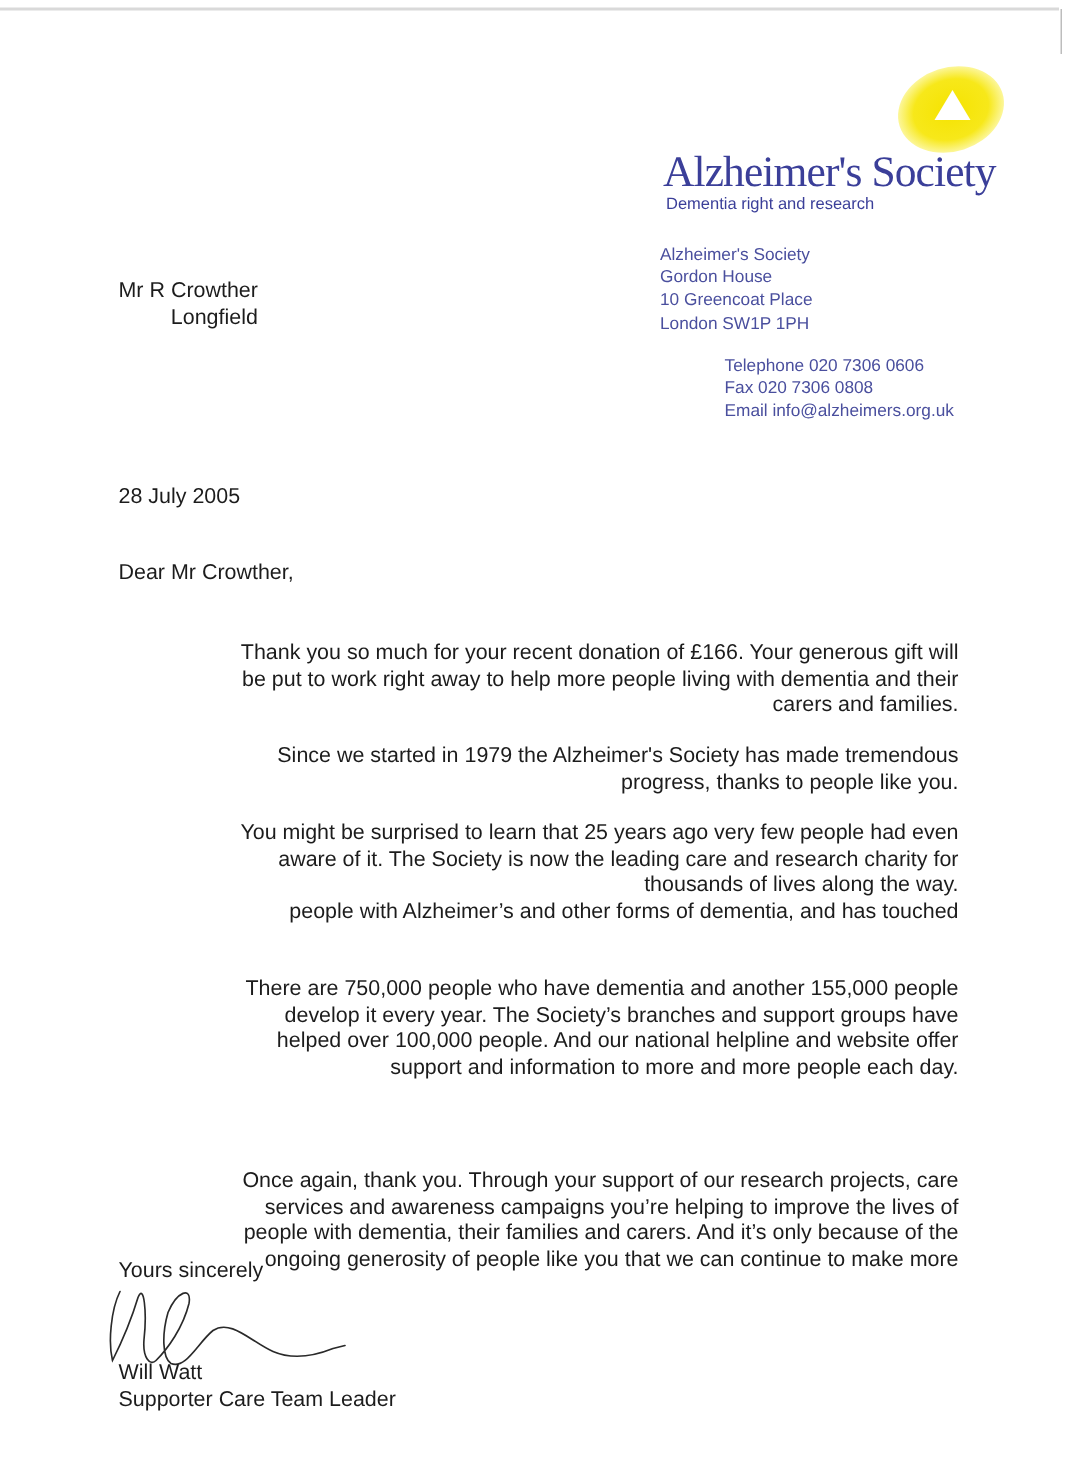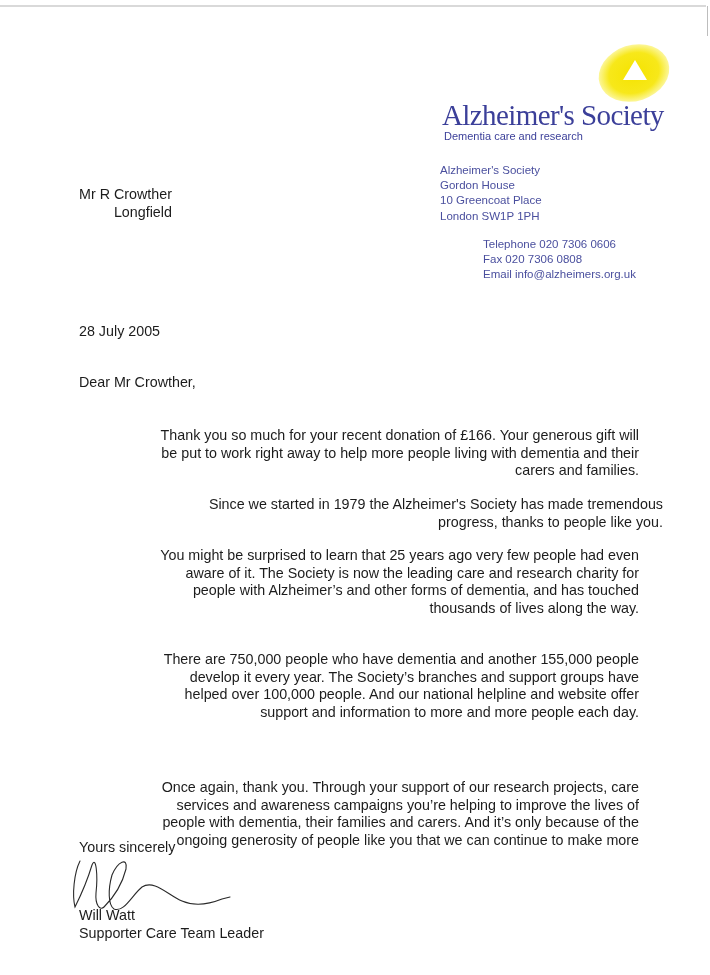"Dementia care and research" div.org-tagline { text: care -> right }
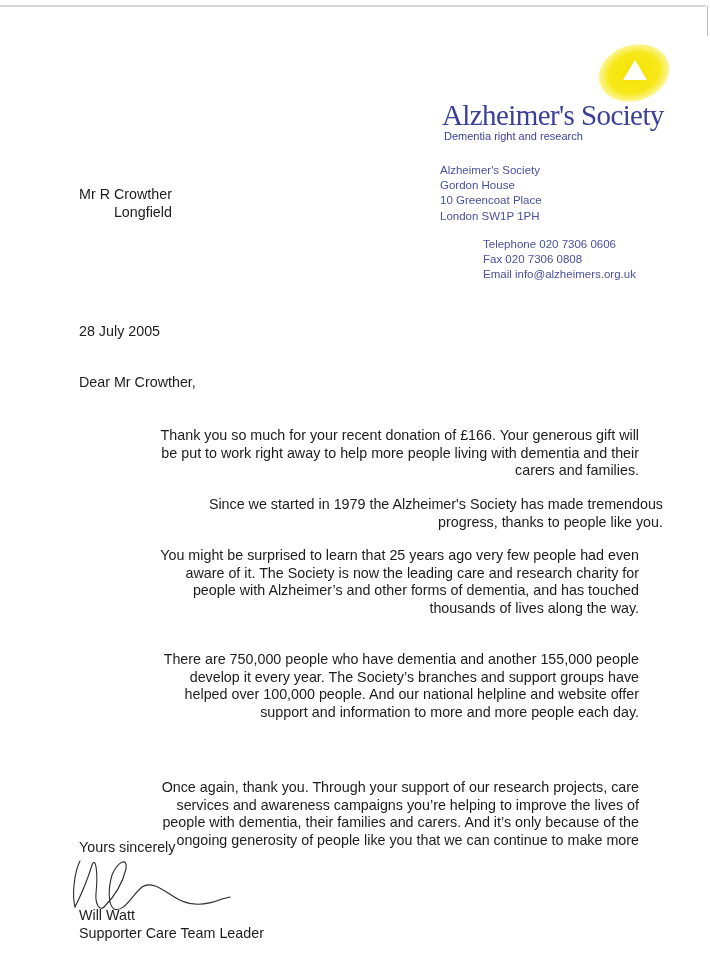"Since we started in 1979" .p2 { margin-left: 24px -> none }
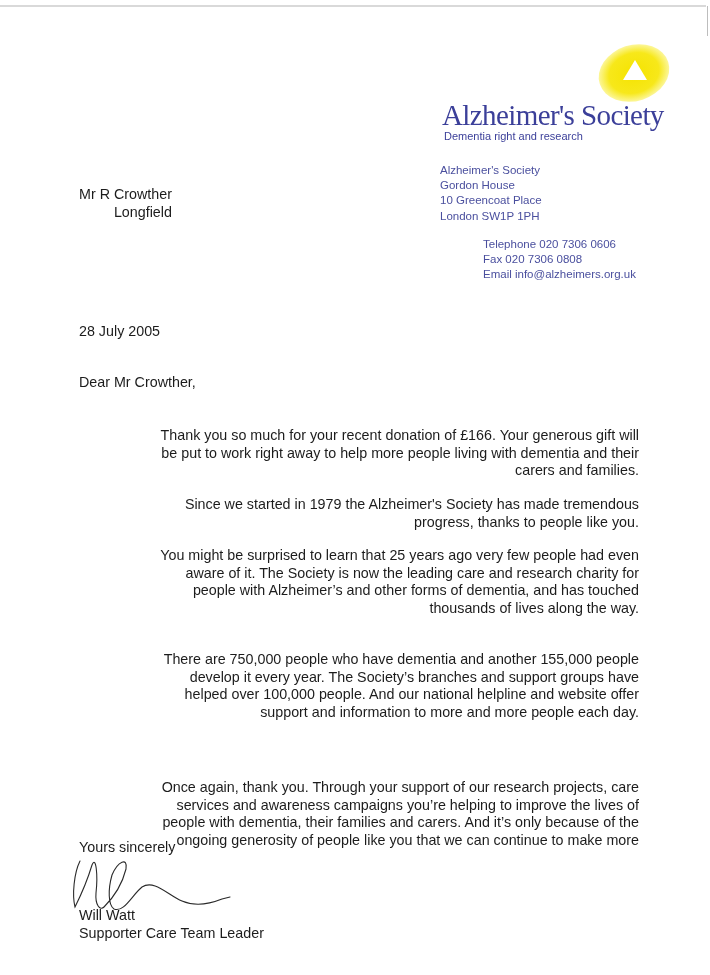"people with Alzheimer’s and other" div.line { order: before "thousands of lives along the" -> after "thousands of lives along the" }
